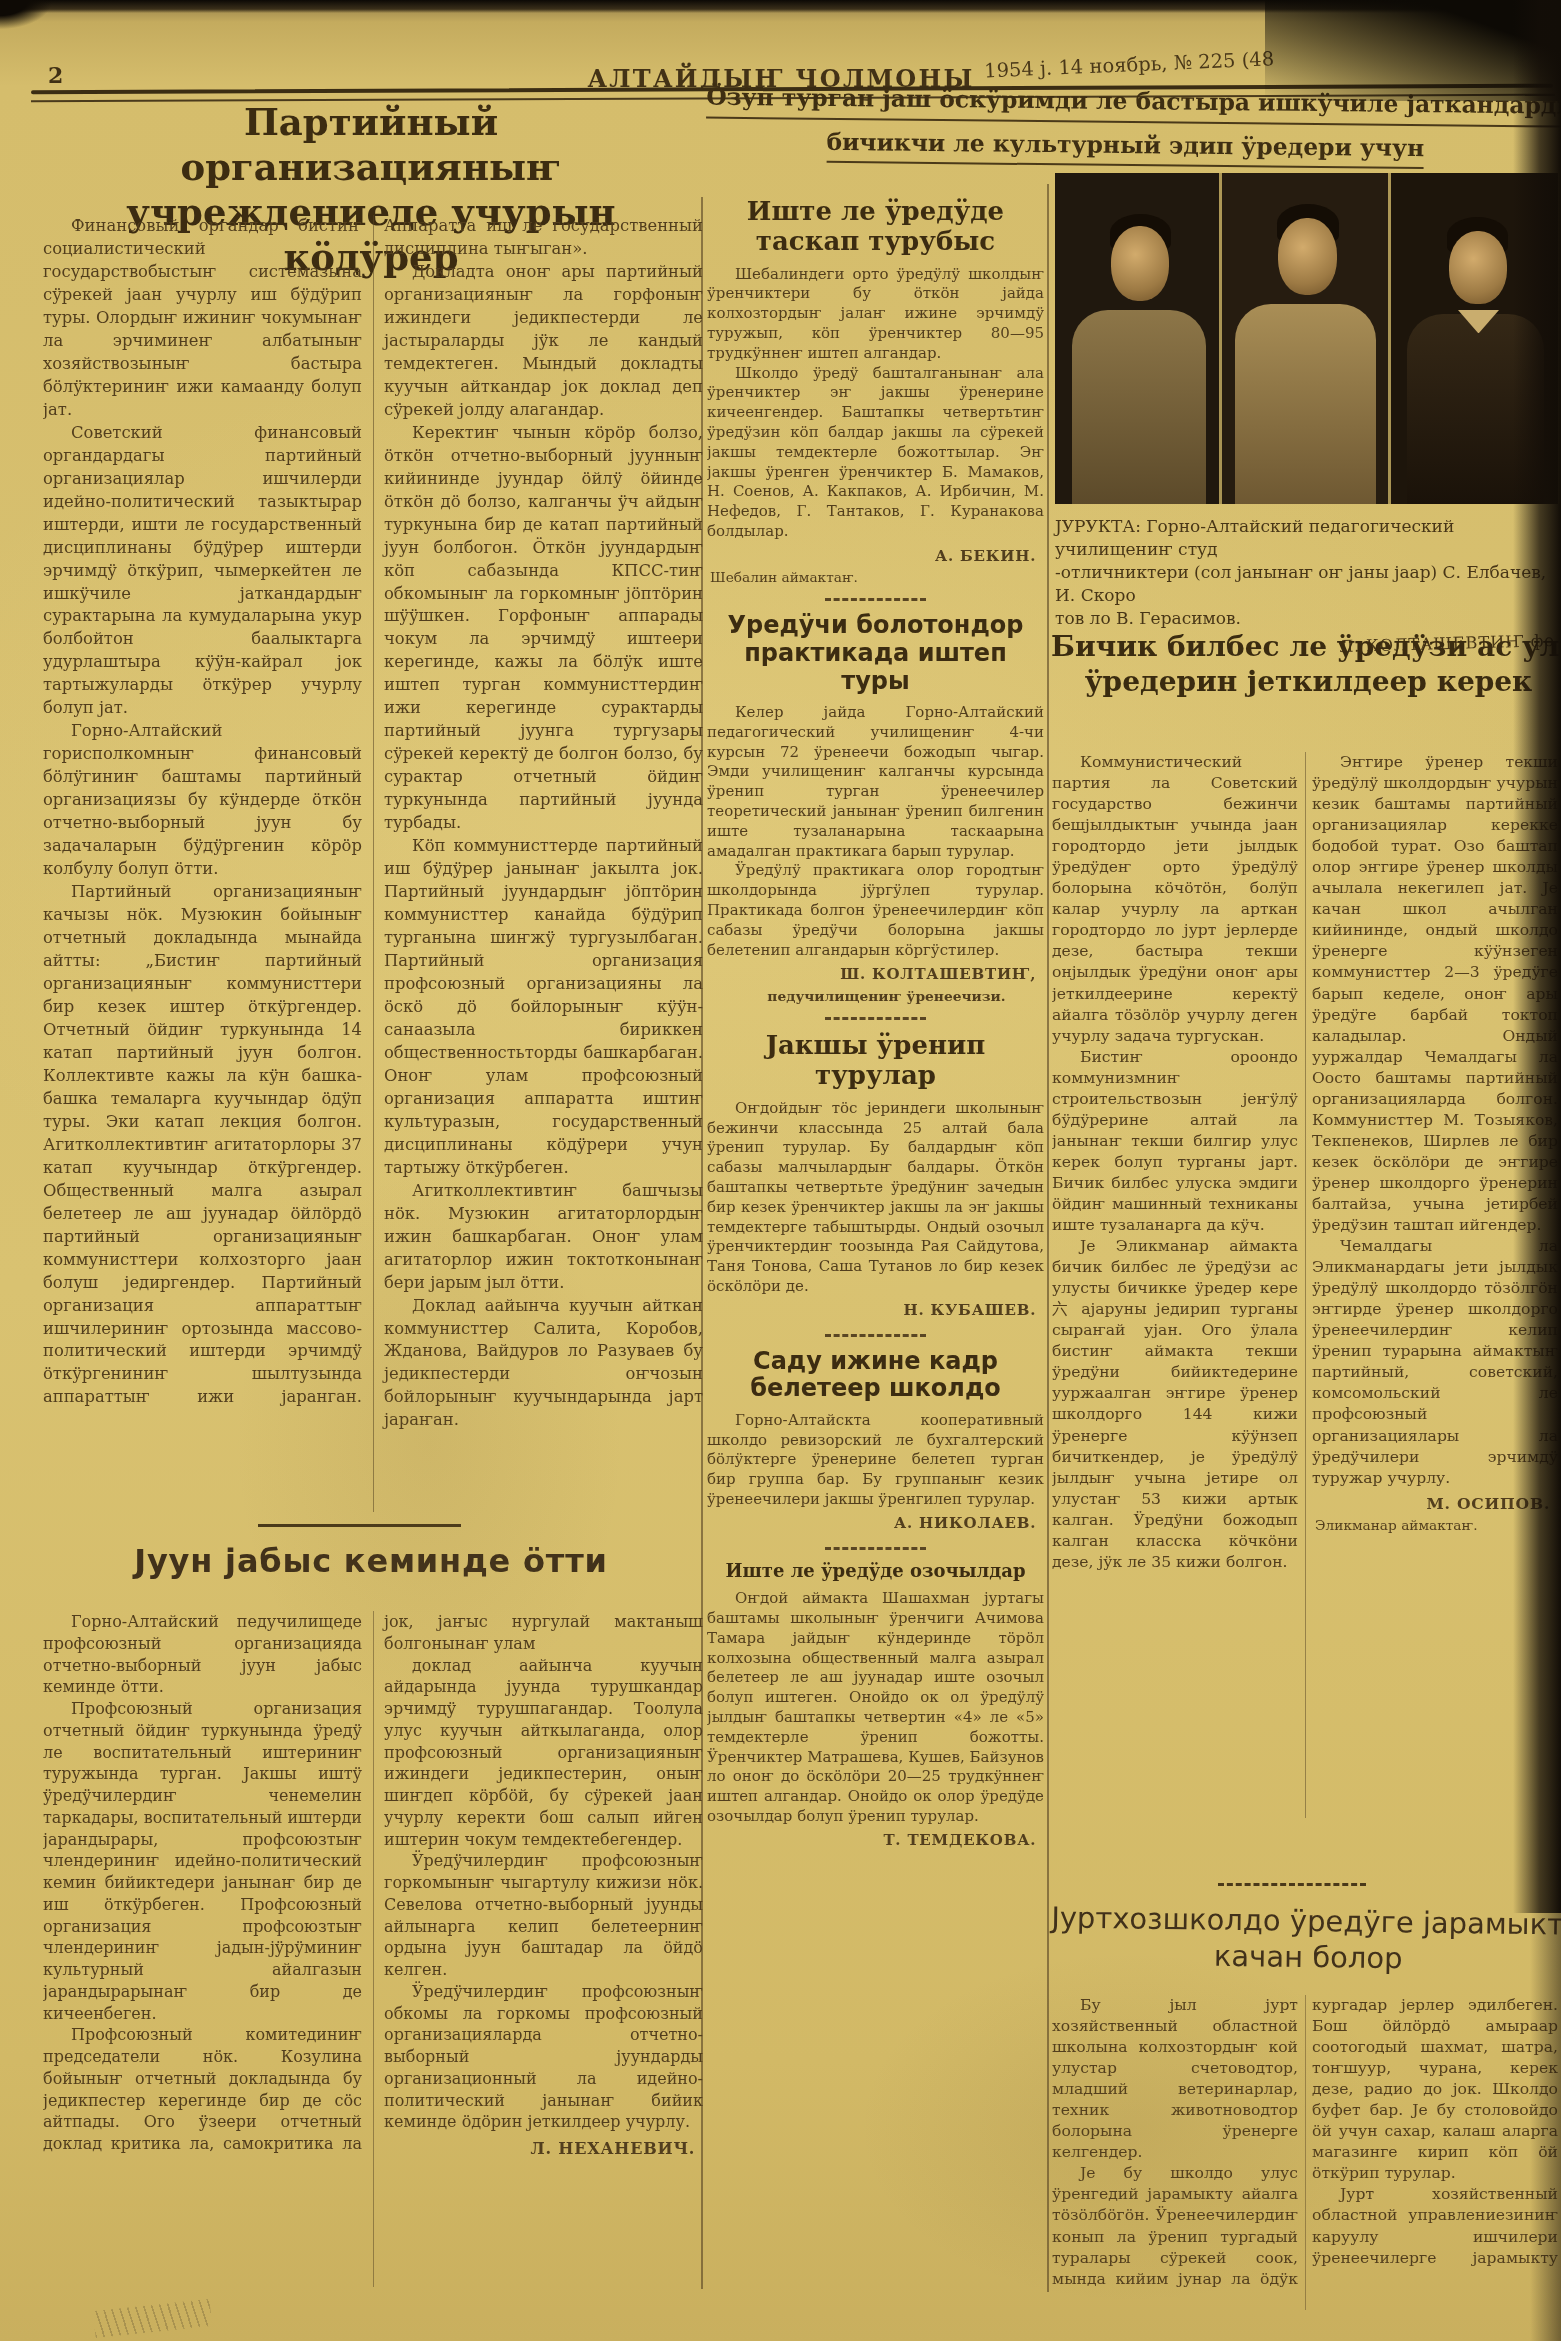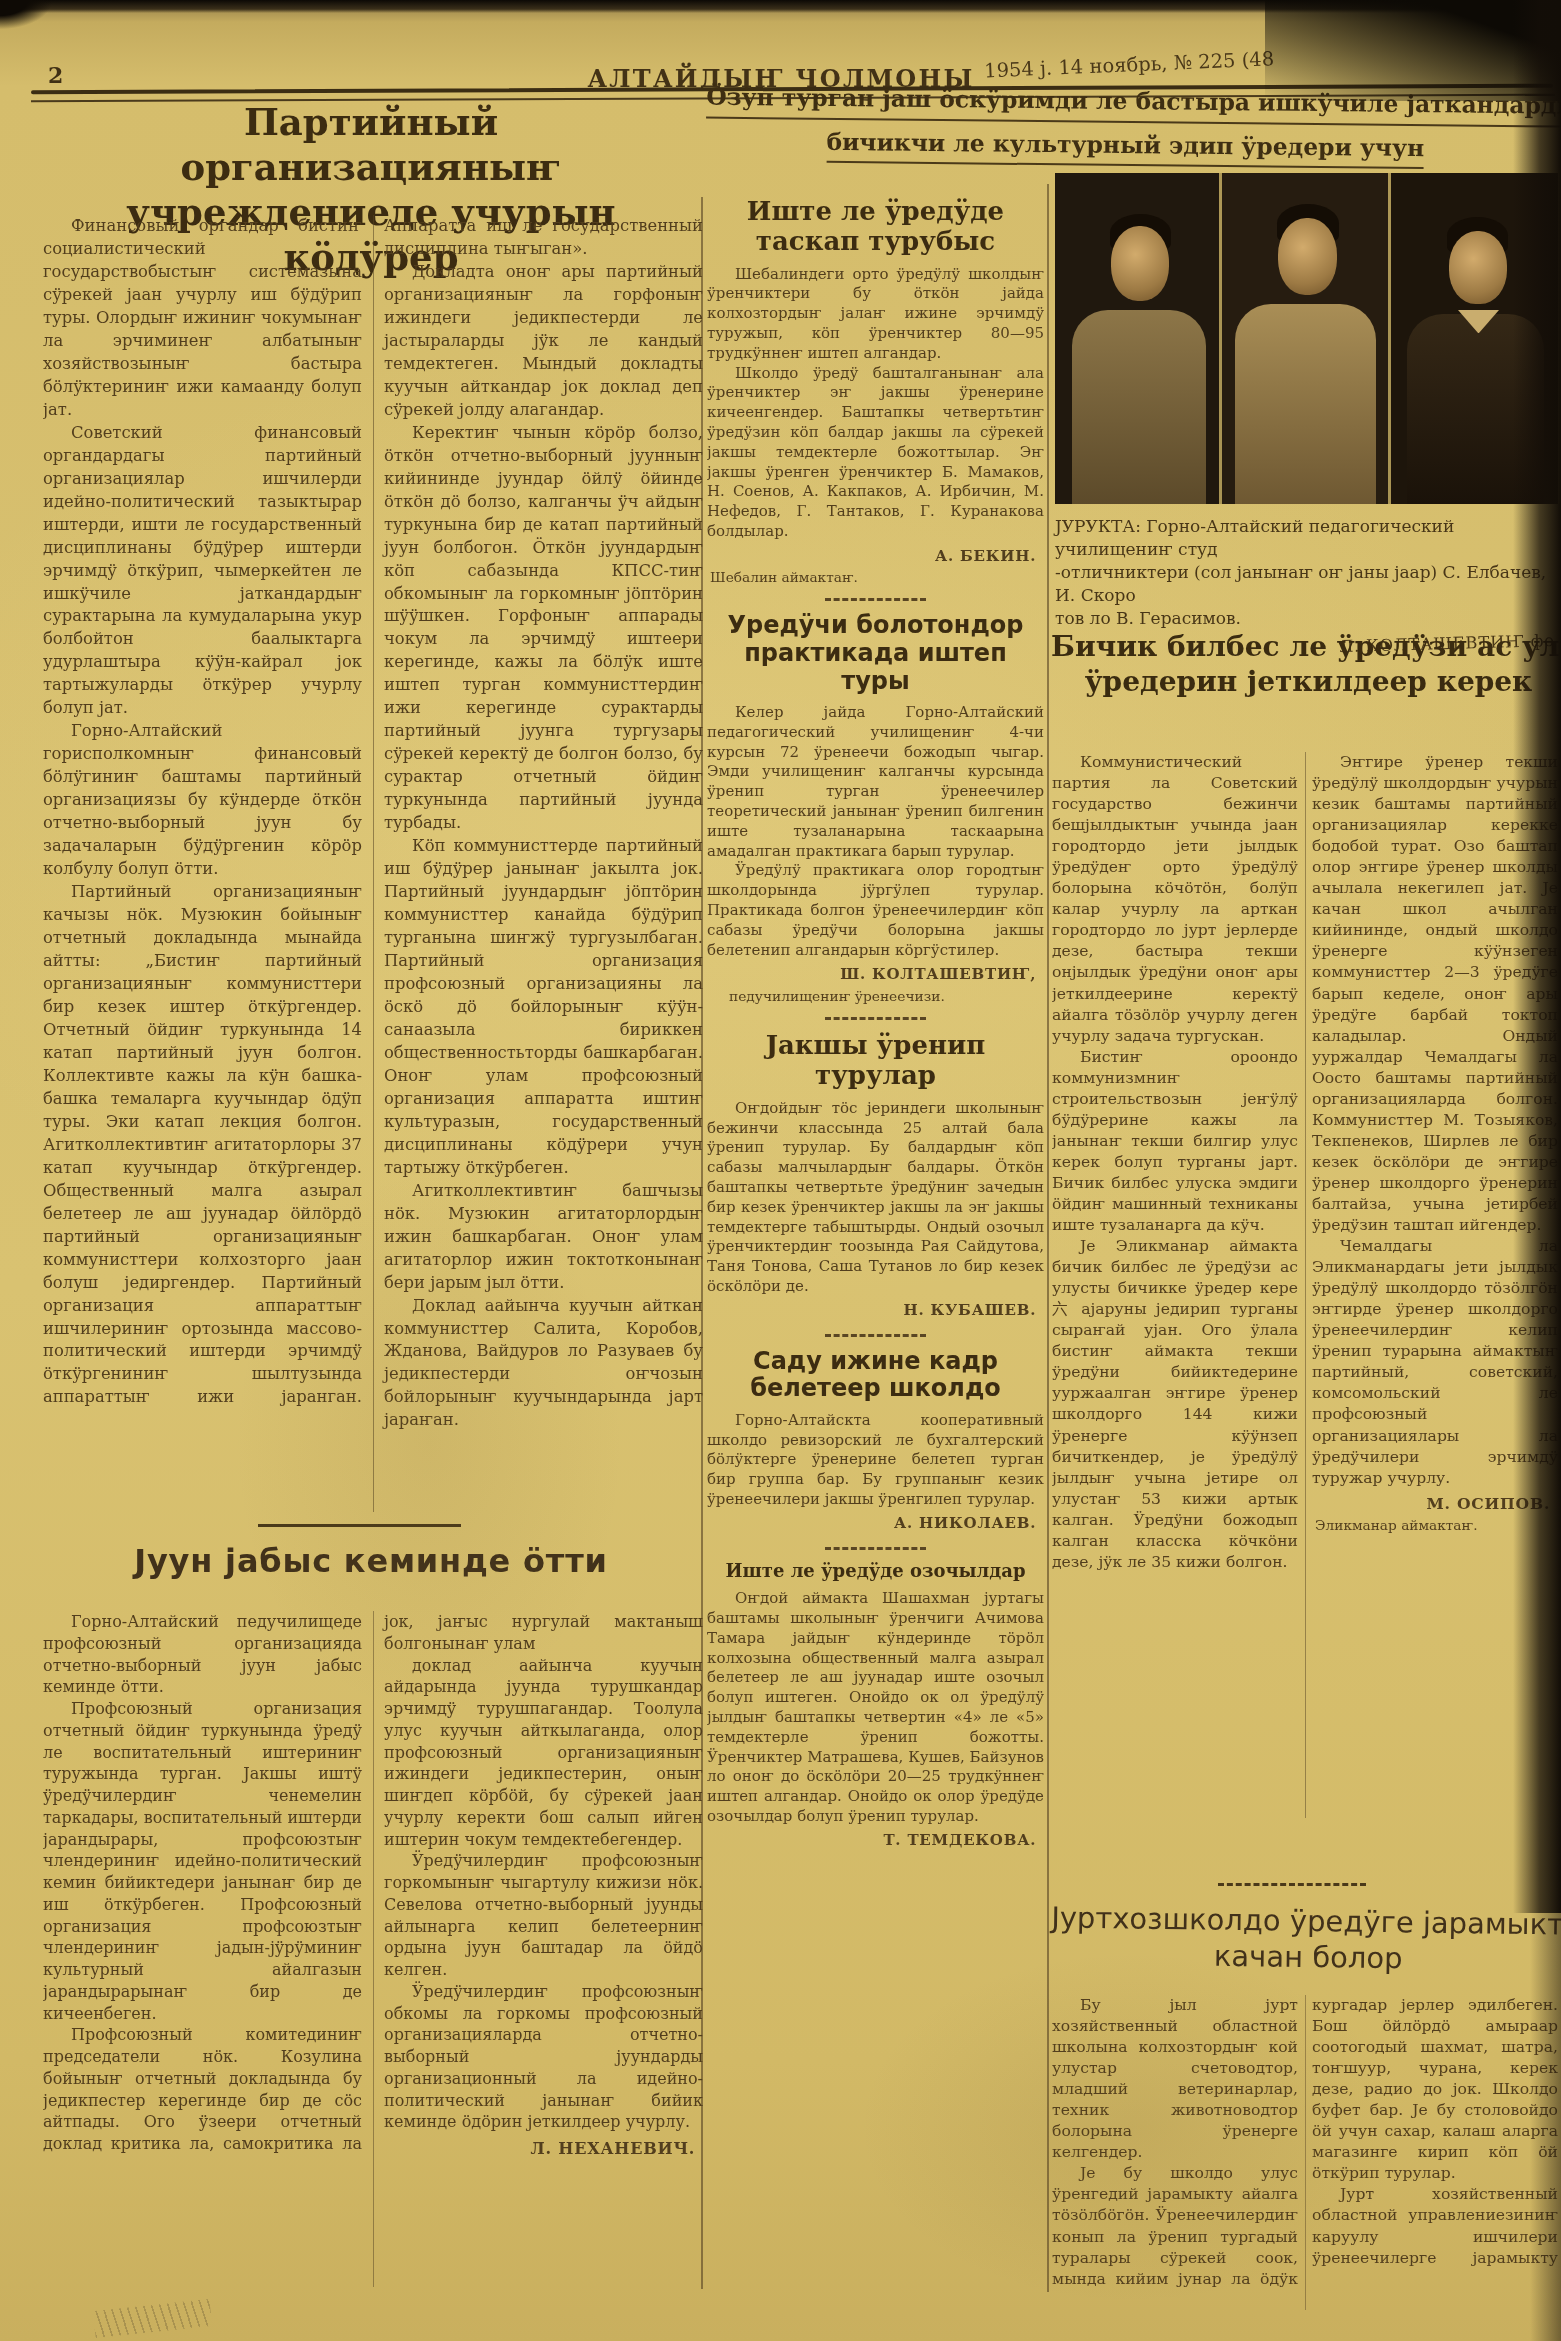"педучилищениҥ ӱренеечизи." .subline { font-weight: none -> bold; text-align: left -> center }
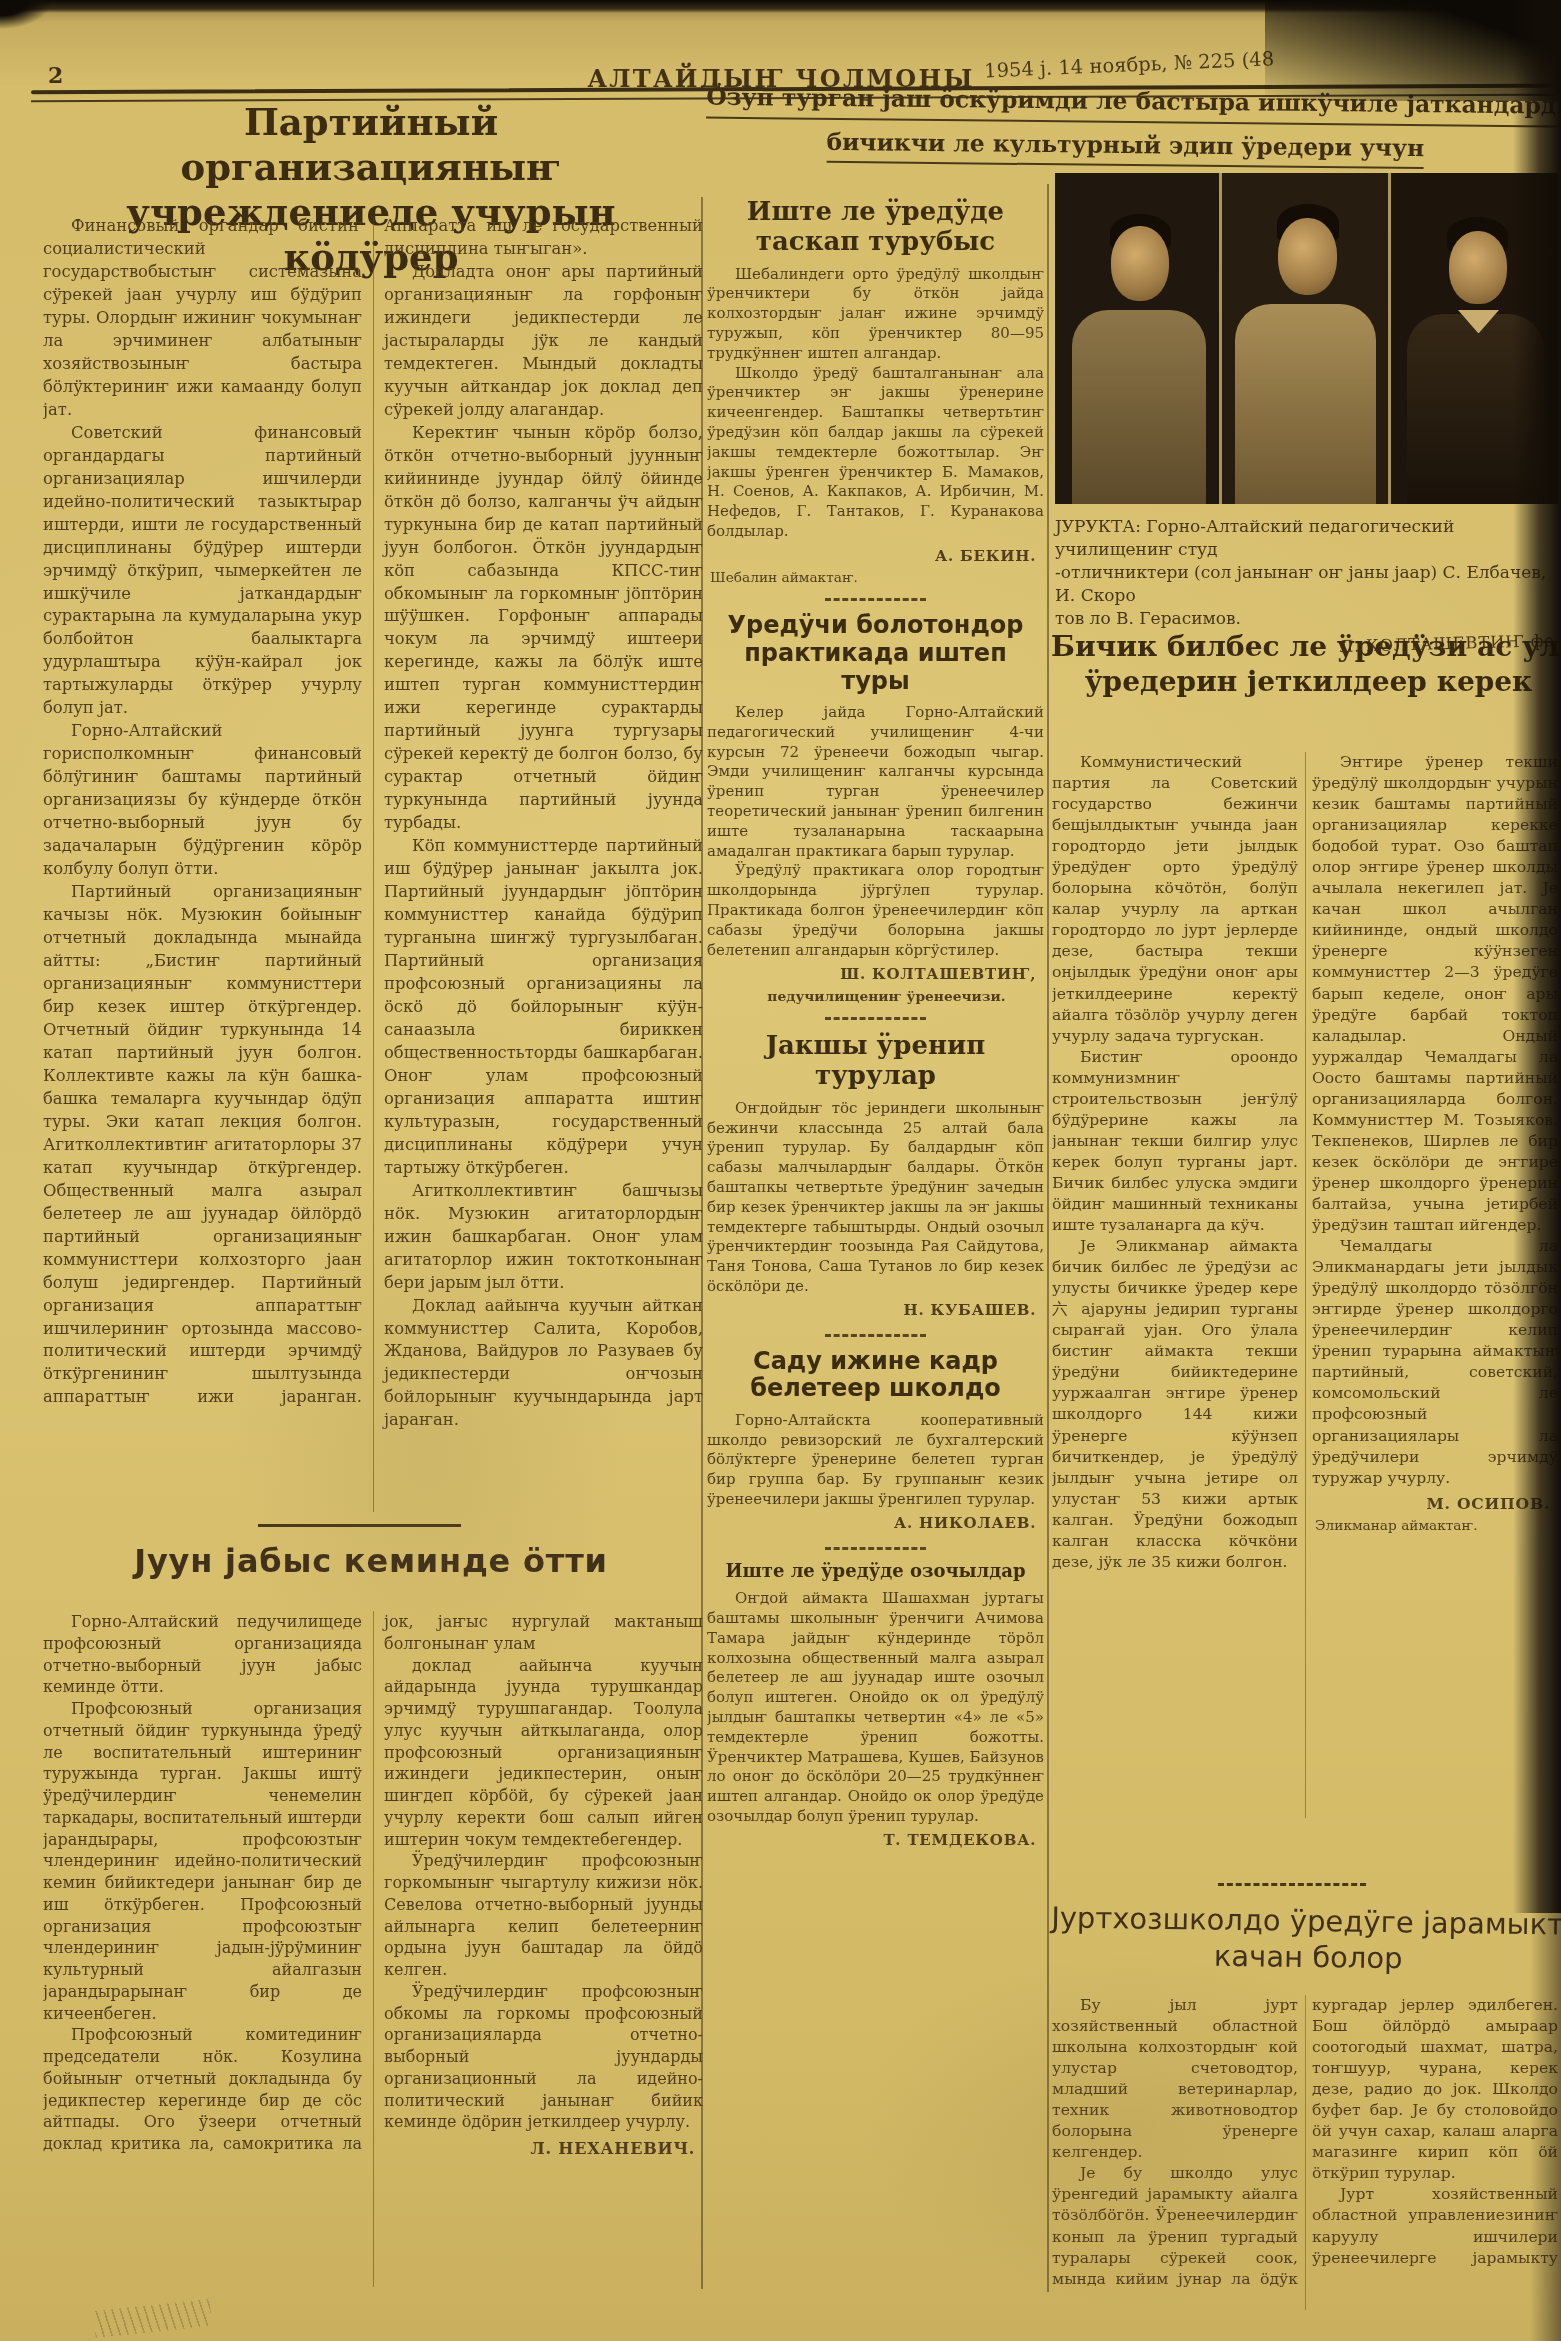"Бистиҥ ороондо коммунизмниҥ" p.body { text: кажы -> алтай }
